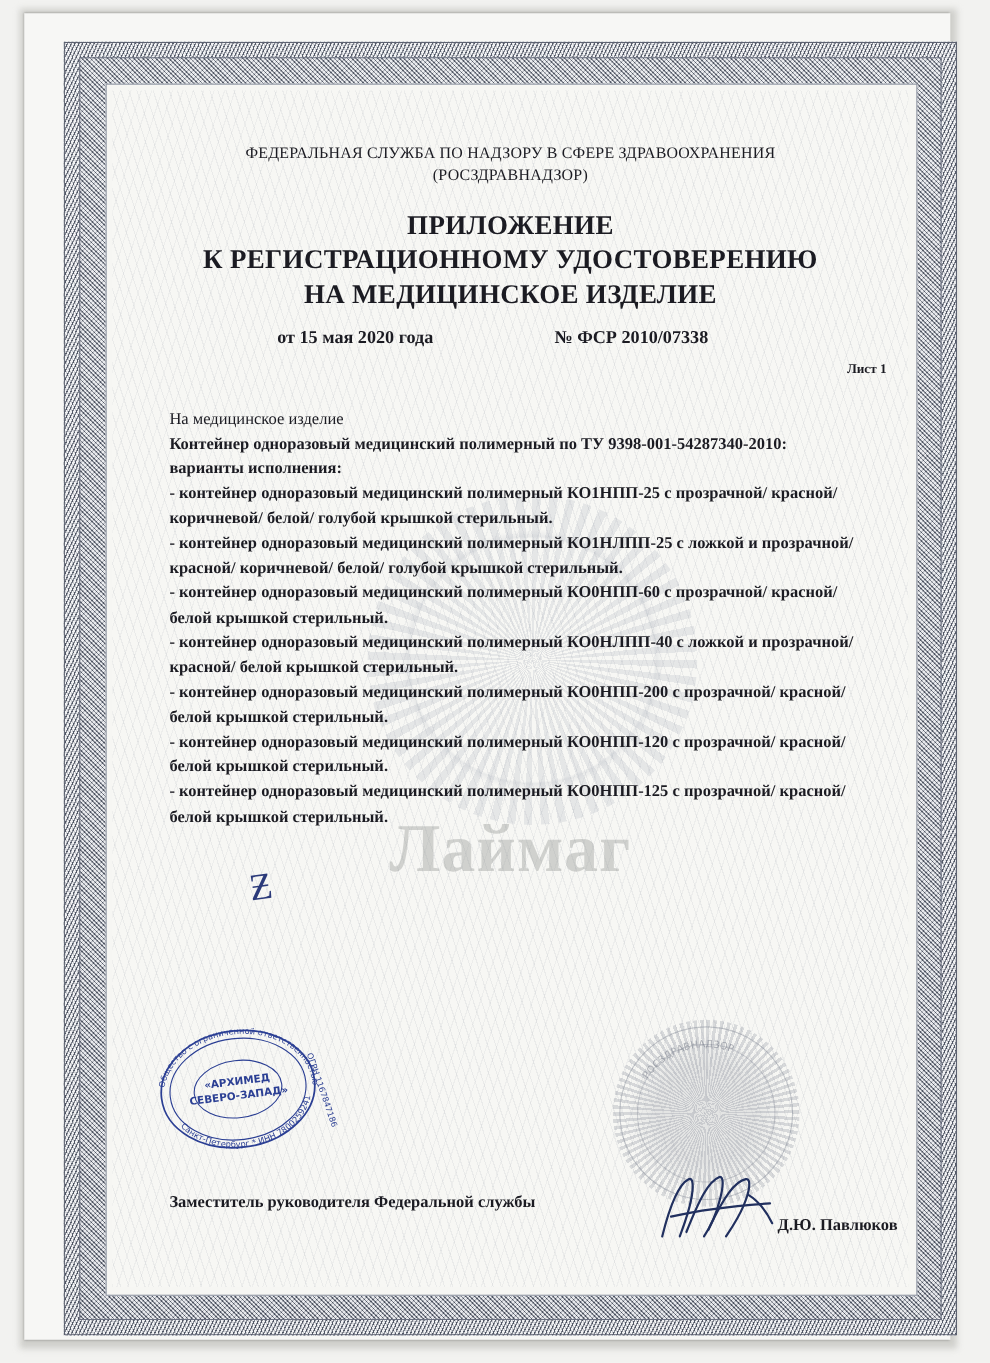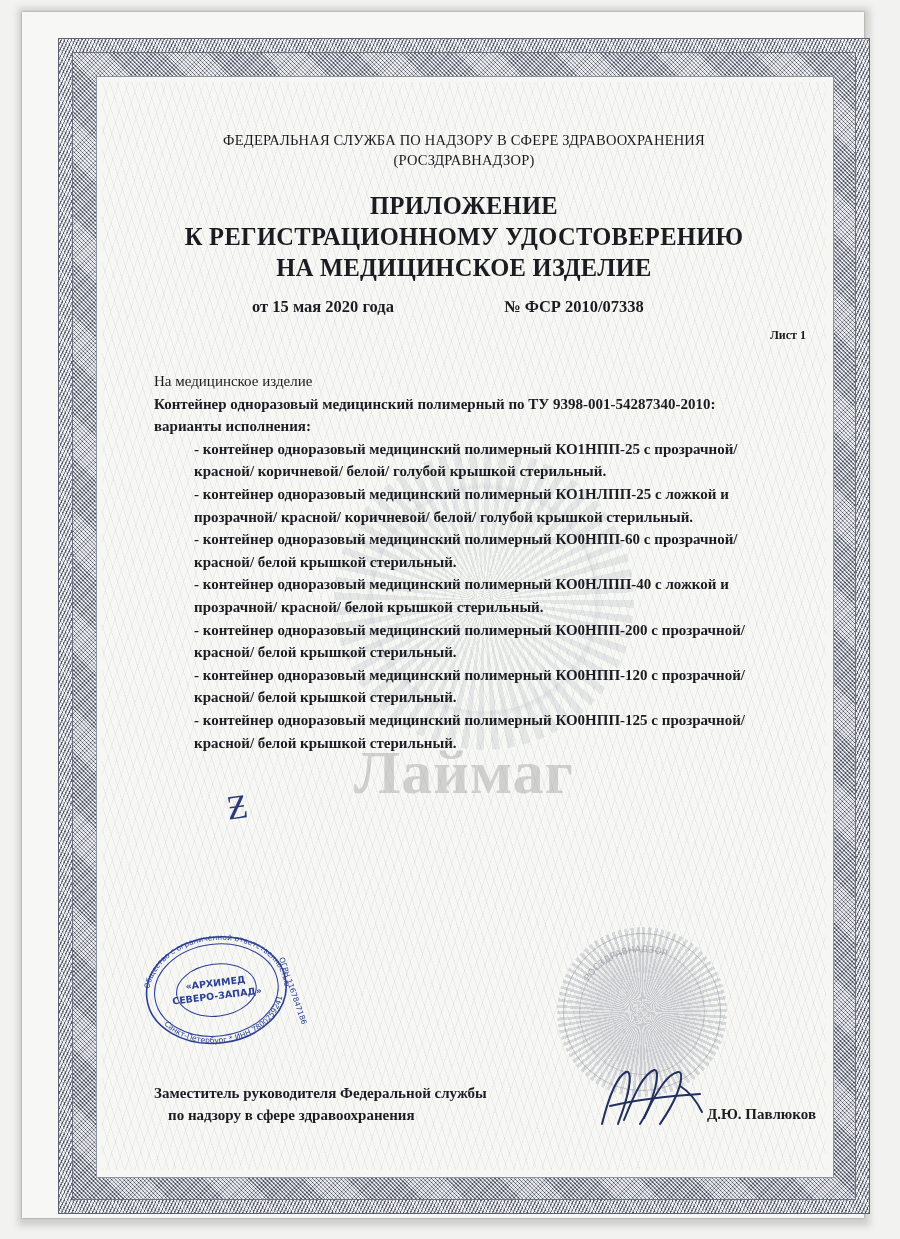"- контейнер одноразовый медицинский" .body .item { margin-left: 40px -> none }
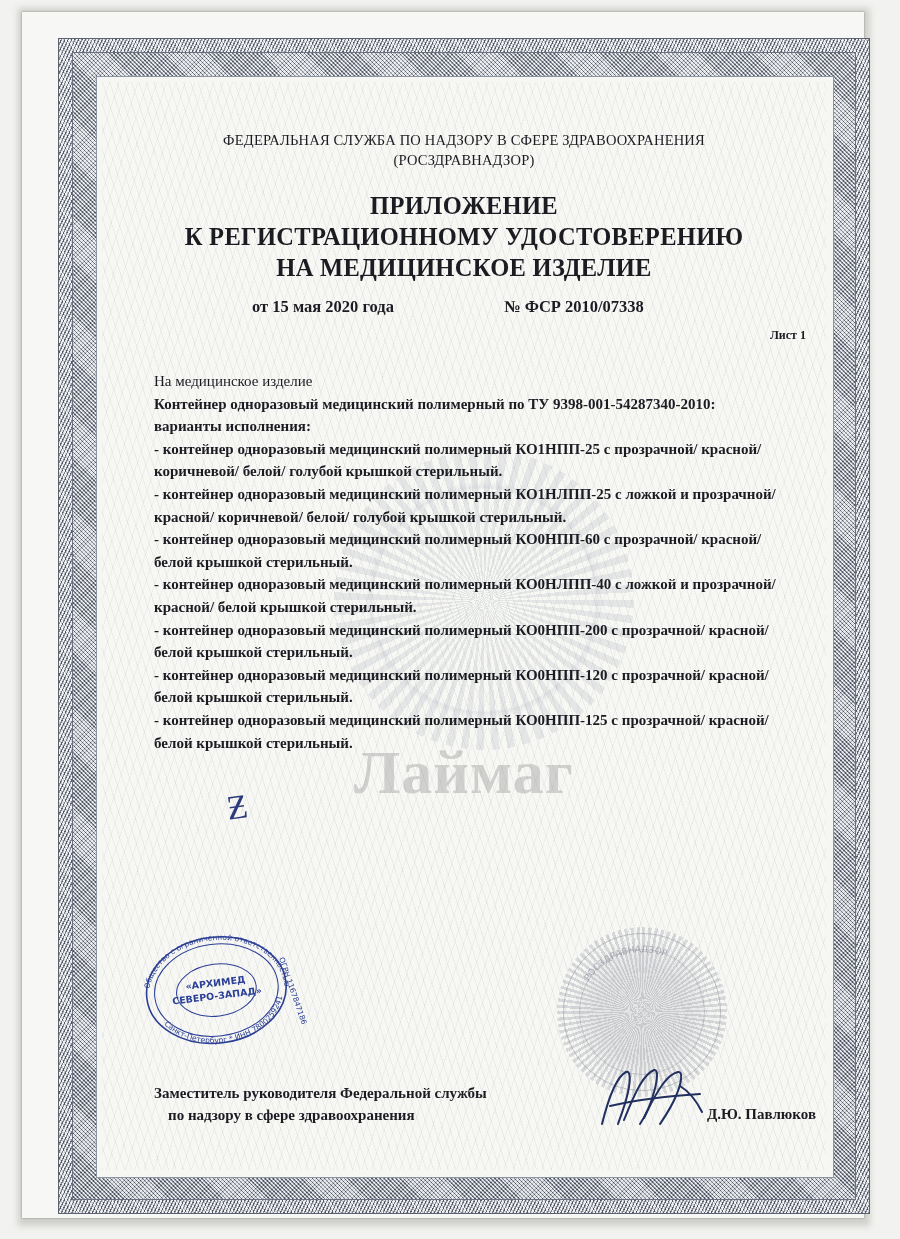"по надзору в сфере здравоохранения" div.l2 { html: <div>по надзору в сфере здравоохранения</div> -> none }
